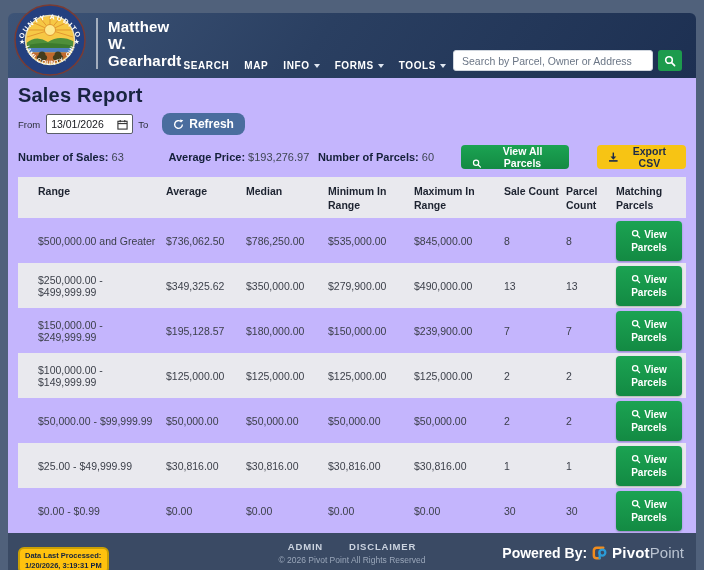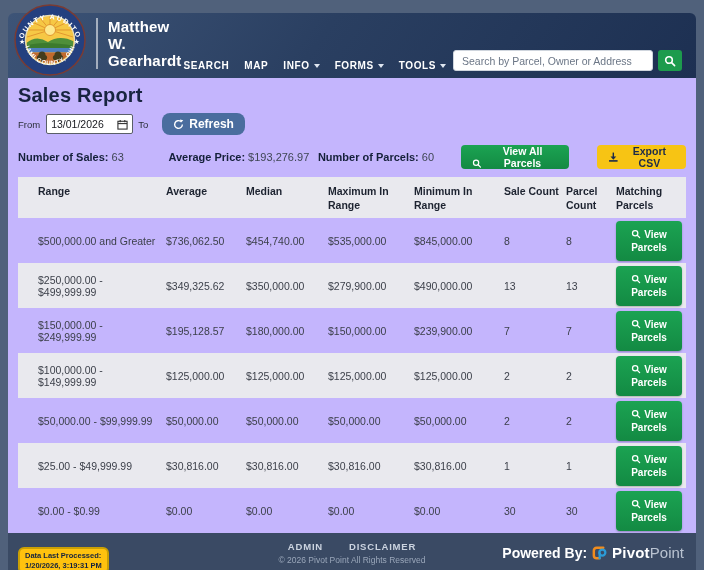"Maximum In Range" div.th { order: before "Minimum In Range" -> after "Minimum In Range" }
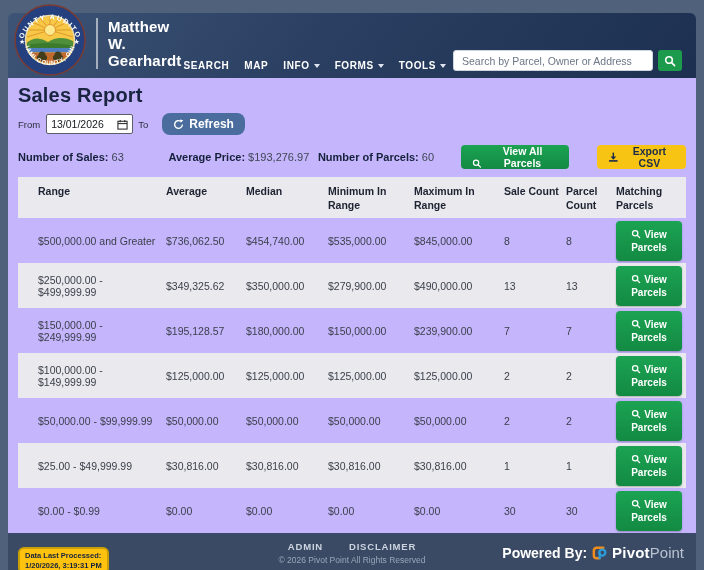"$454,740.00" div.td { text: $454,740.00 -> $786,250.00 }
